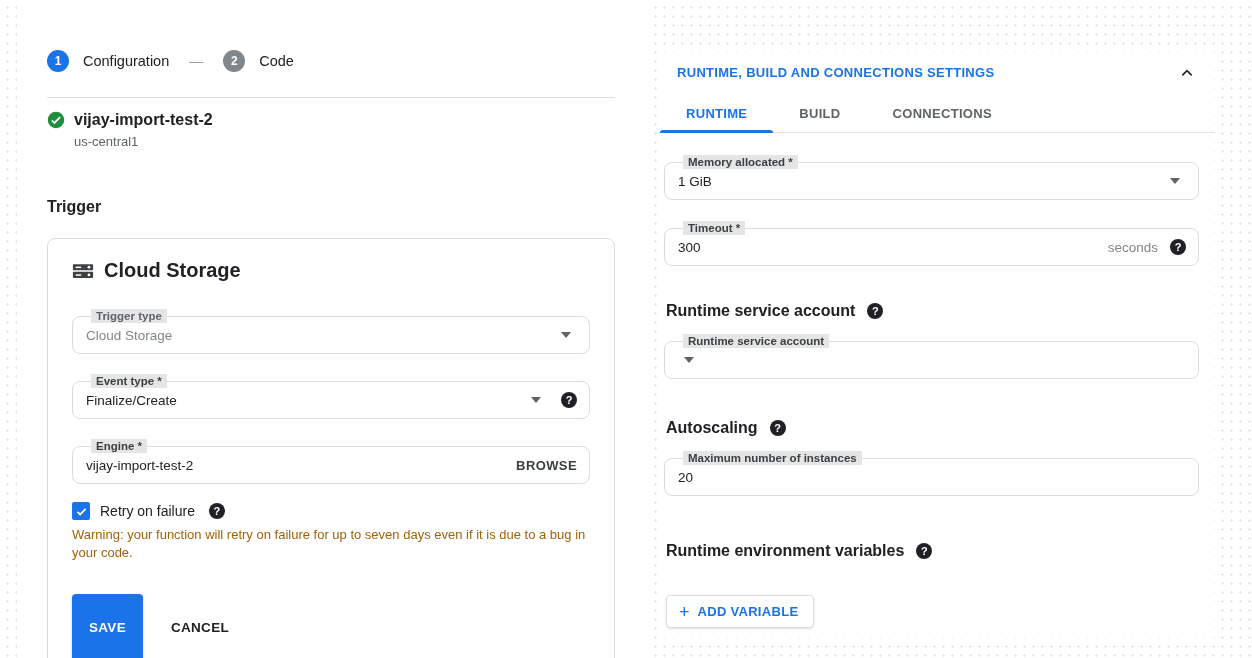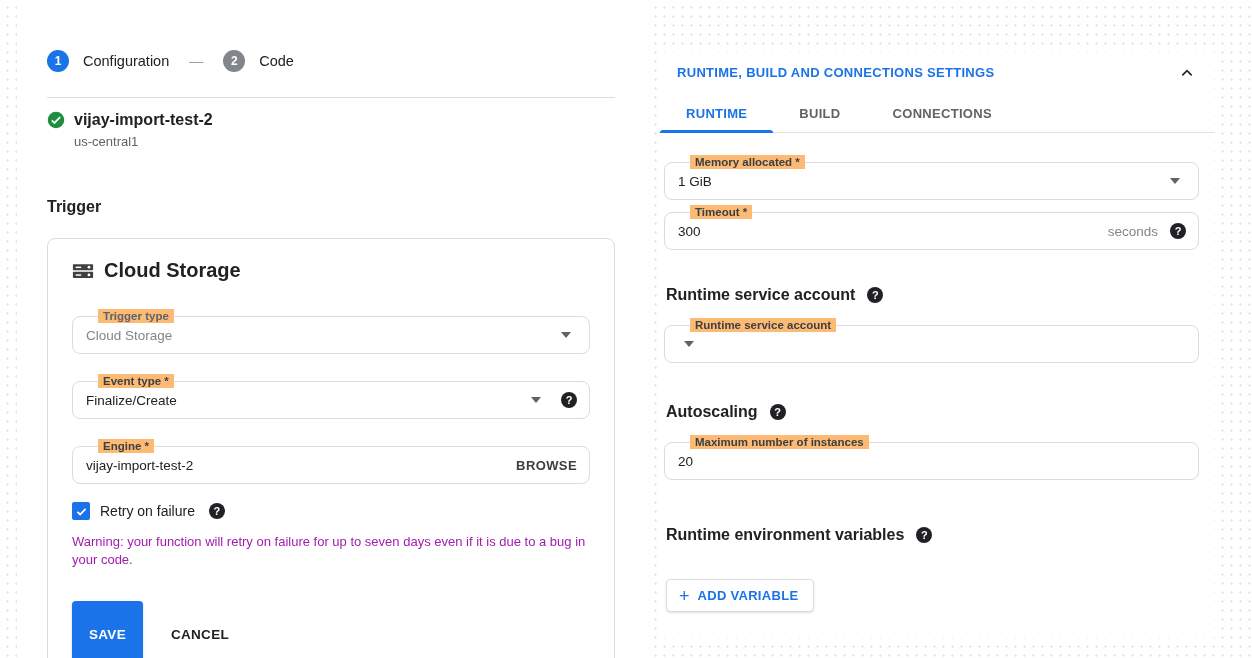"Memory allocated *" .field-label { background: #fdba74 -> #e5e5e5; left: 25px -> 18px }
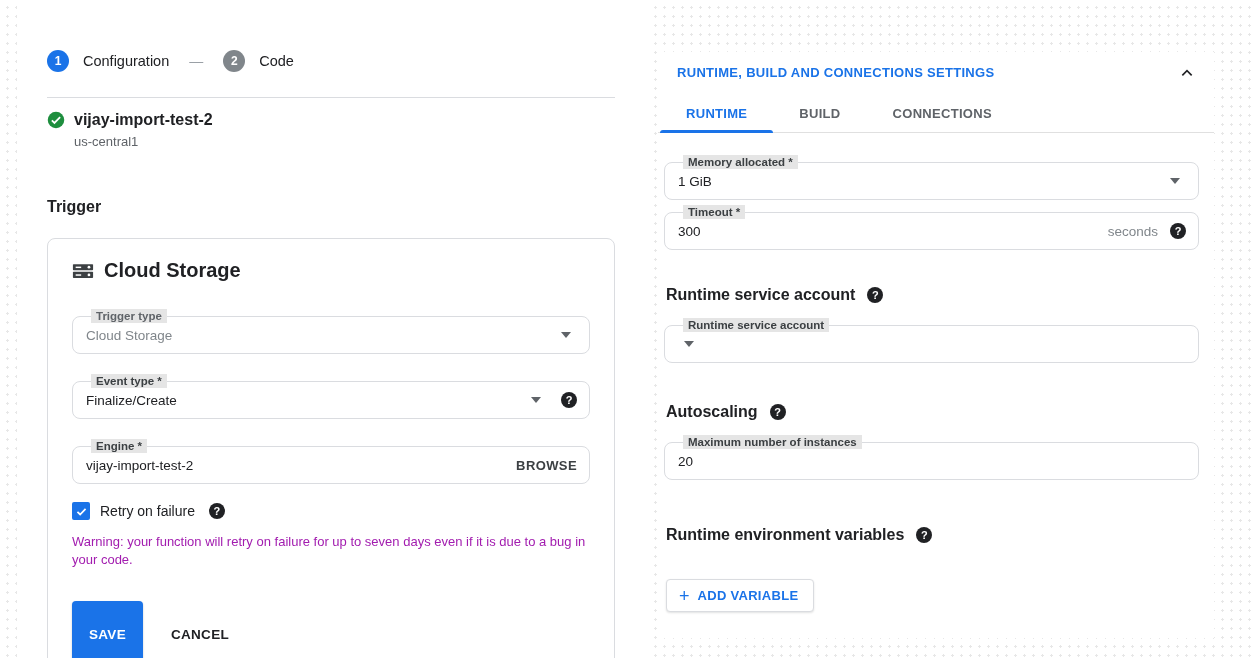"Timeout *" div.rfield-wrap { margin-top: 12px -> 28px }
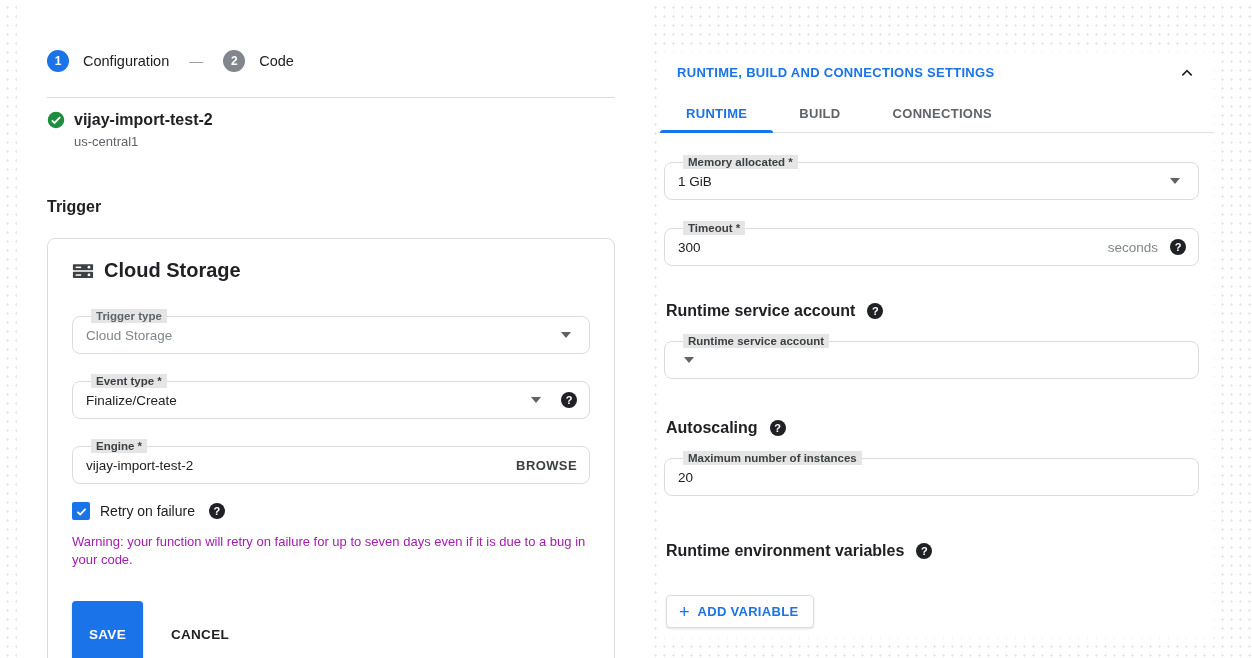"Warning: your function will retry" .warning-text { color: #a21caf -> #a16207; margin-top: 13px -> 6px }
